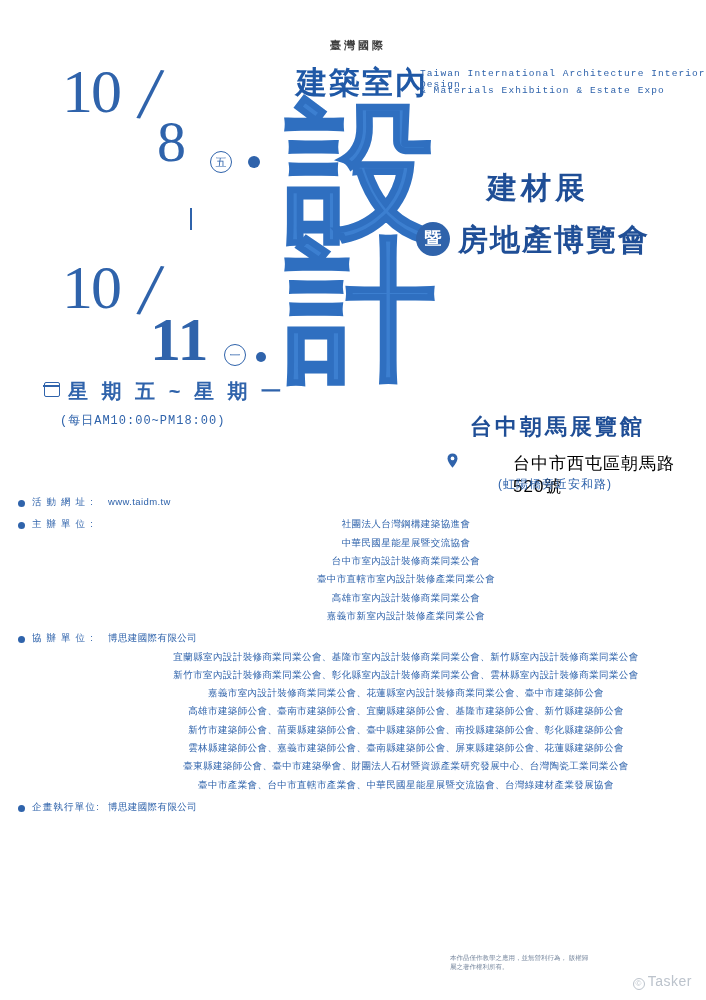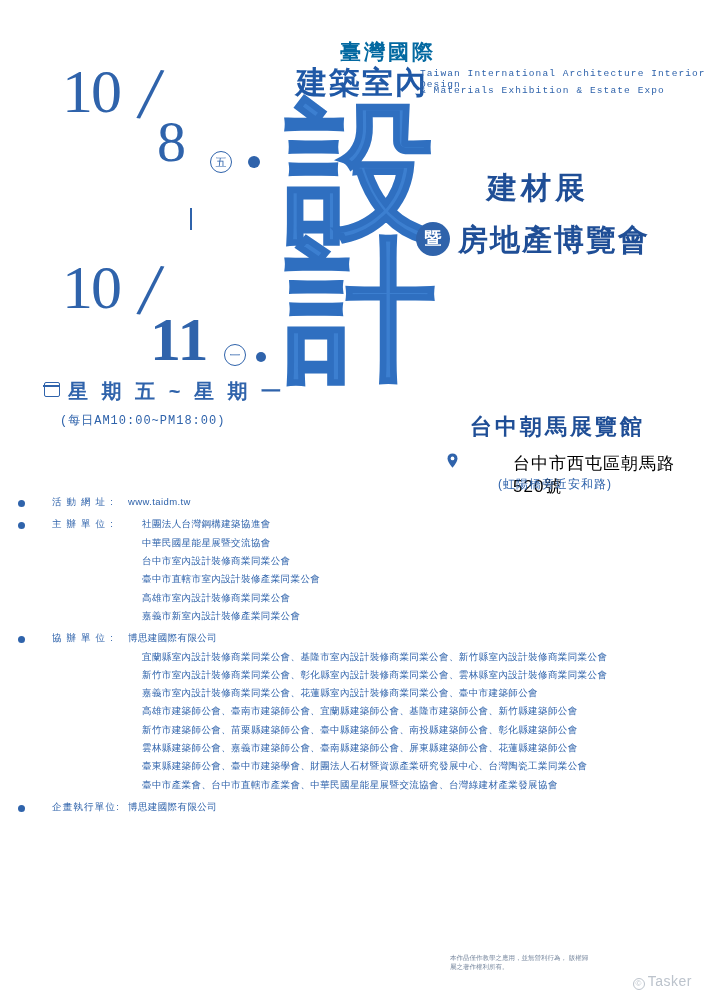"臺灣國際" .tw-intl { color: #0369a1 -> #404040; font-size: 21px -> 11px; left: 340px -> 330px }
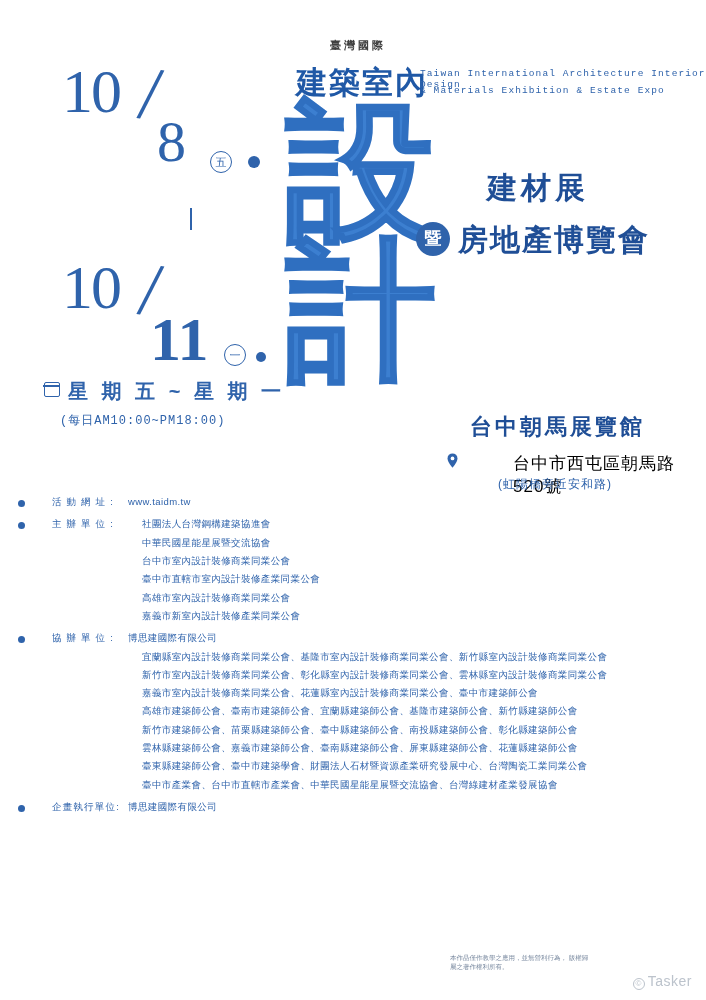"活 動 網 址 :" .lbl { margin-left: 20px -> none }
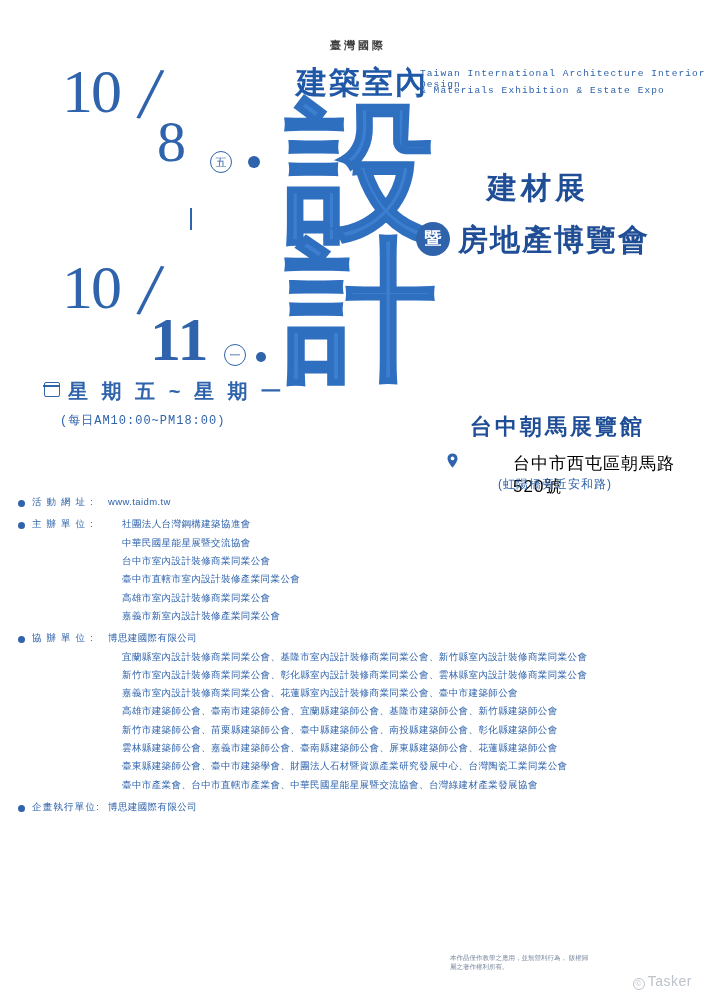"社團法人台灣鋼構建築協進會" .no-bullet { text-align: none -> center }
